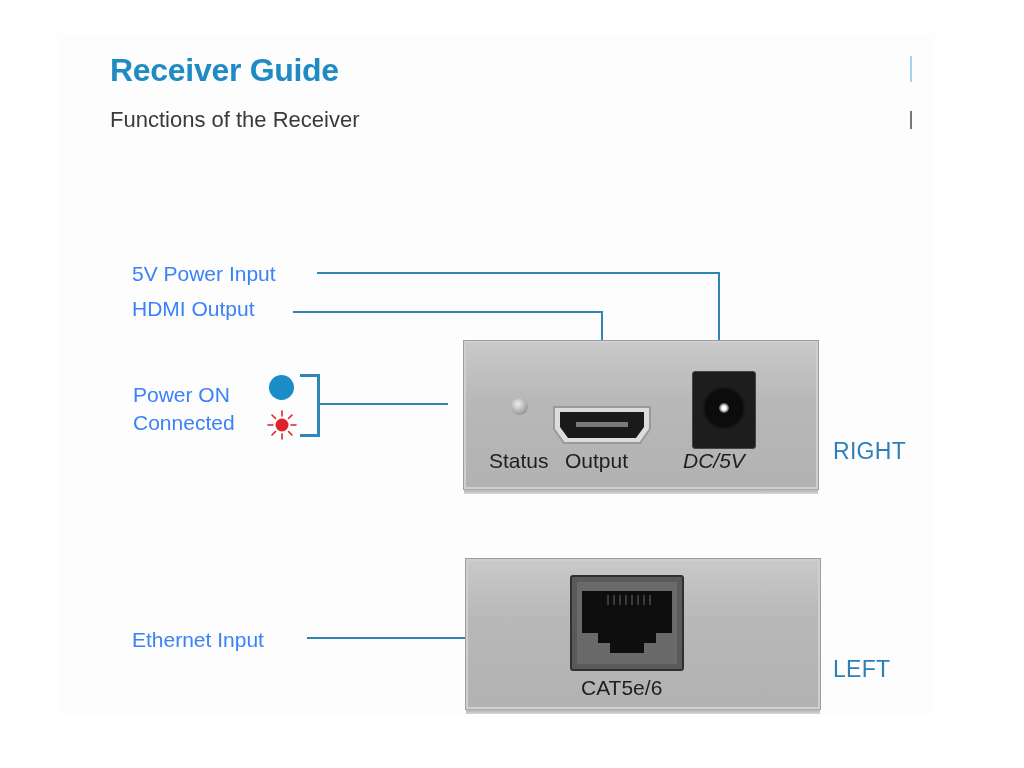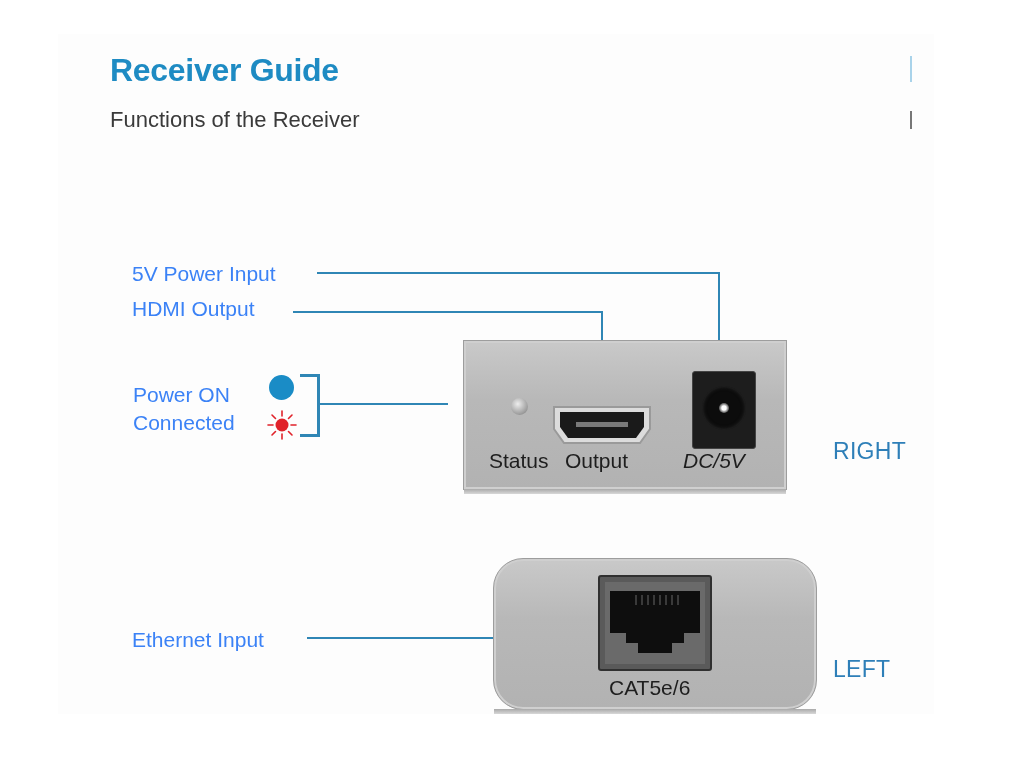"Status" .device { padding-left: none -> 32px }
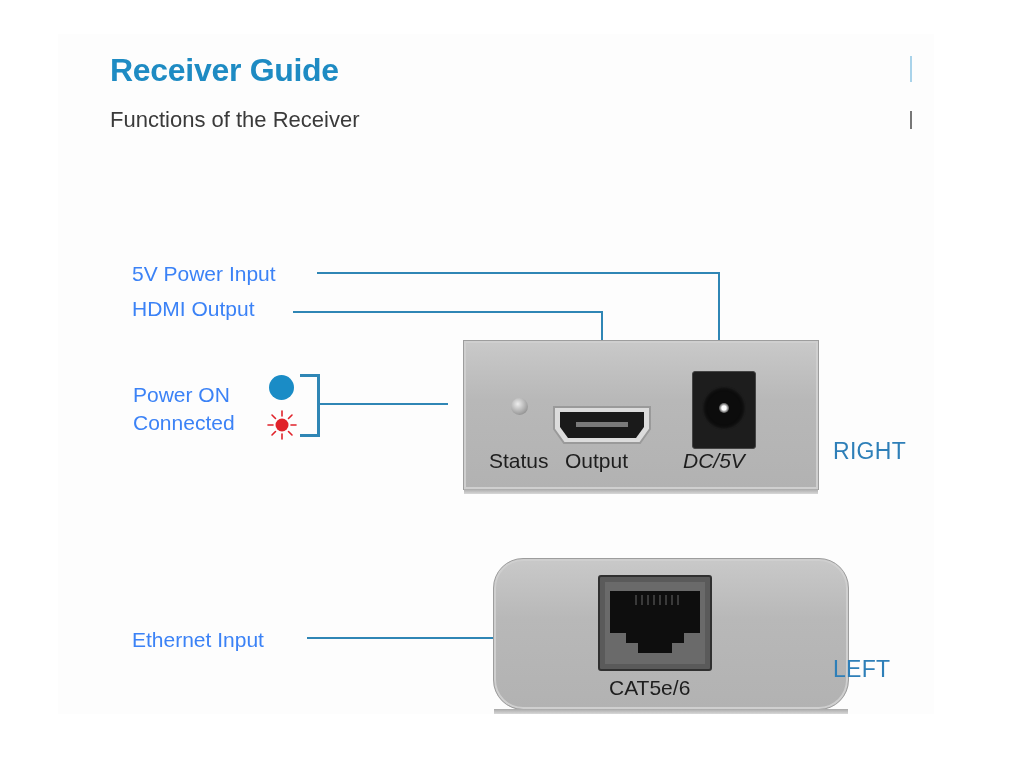"CAT5e/6" div.device { border-radius: 30px -> none; left: 493px -> 465px }
